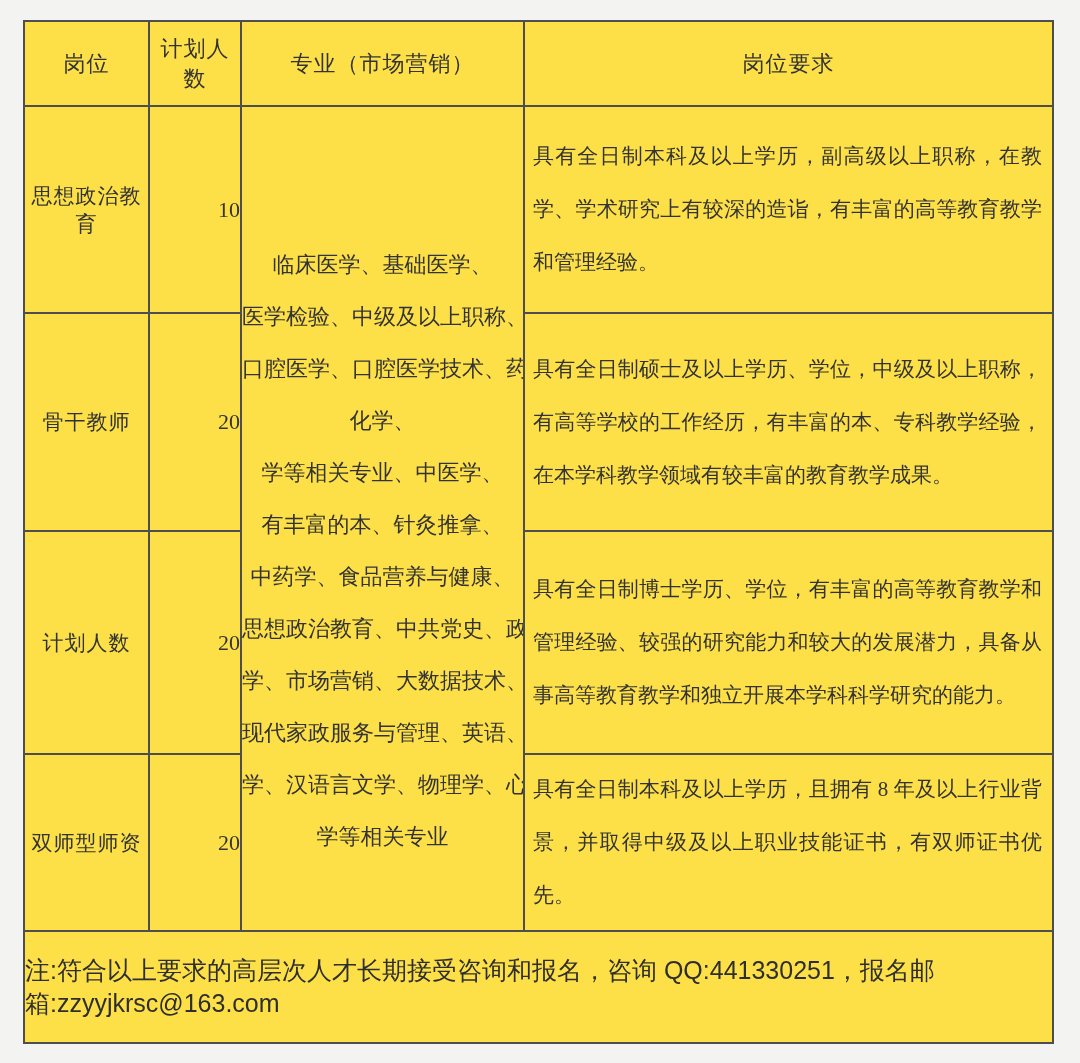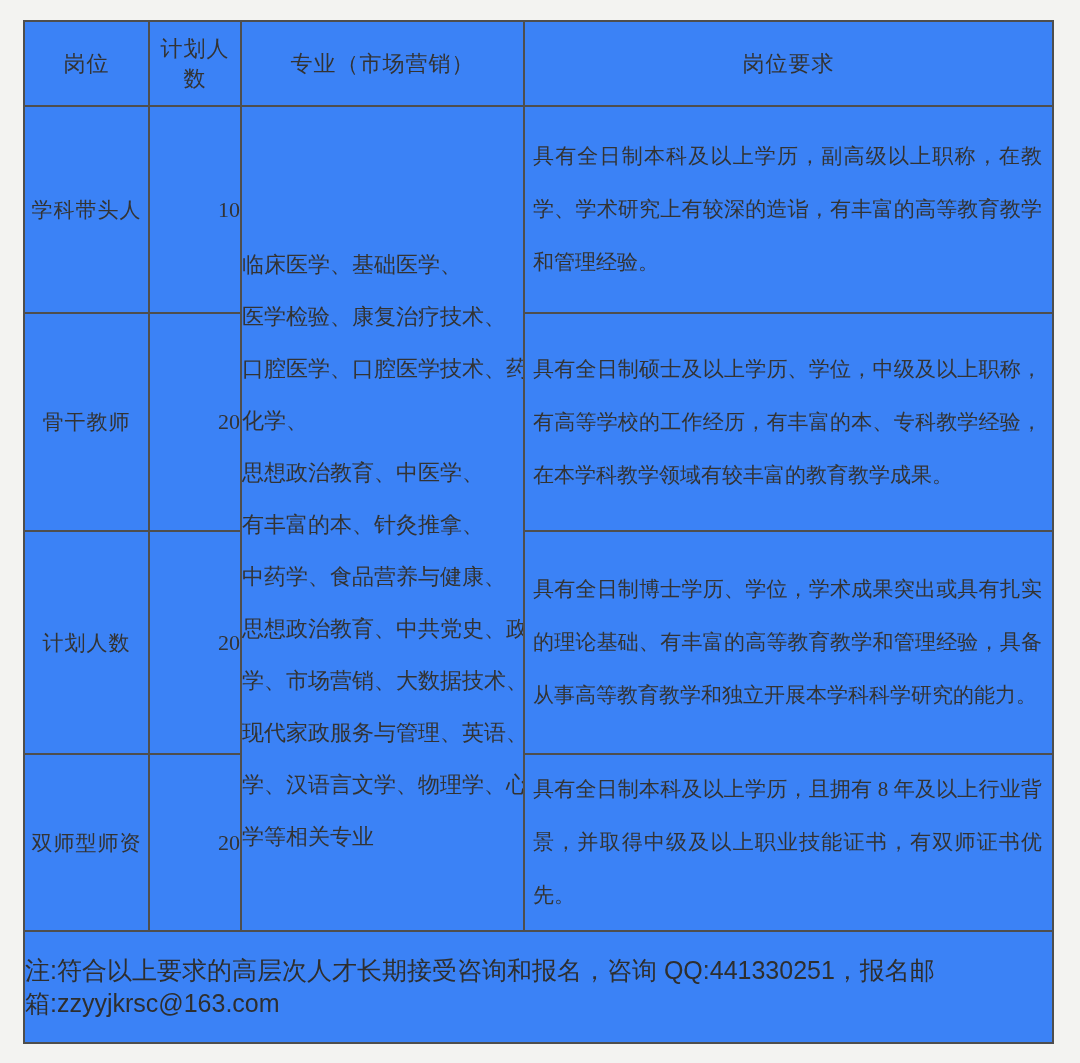"岗位" table.recruit { background: #3b82f6 -> #fde047 }
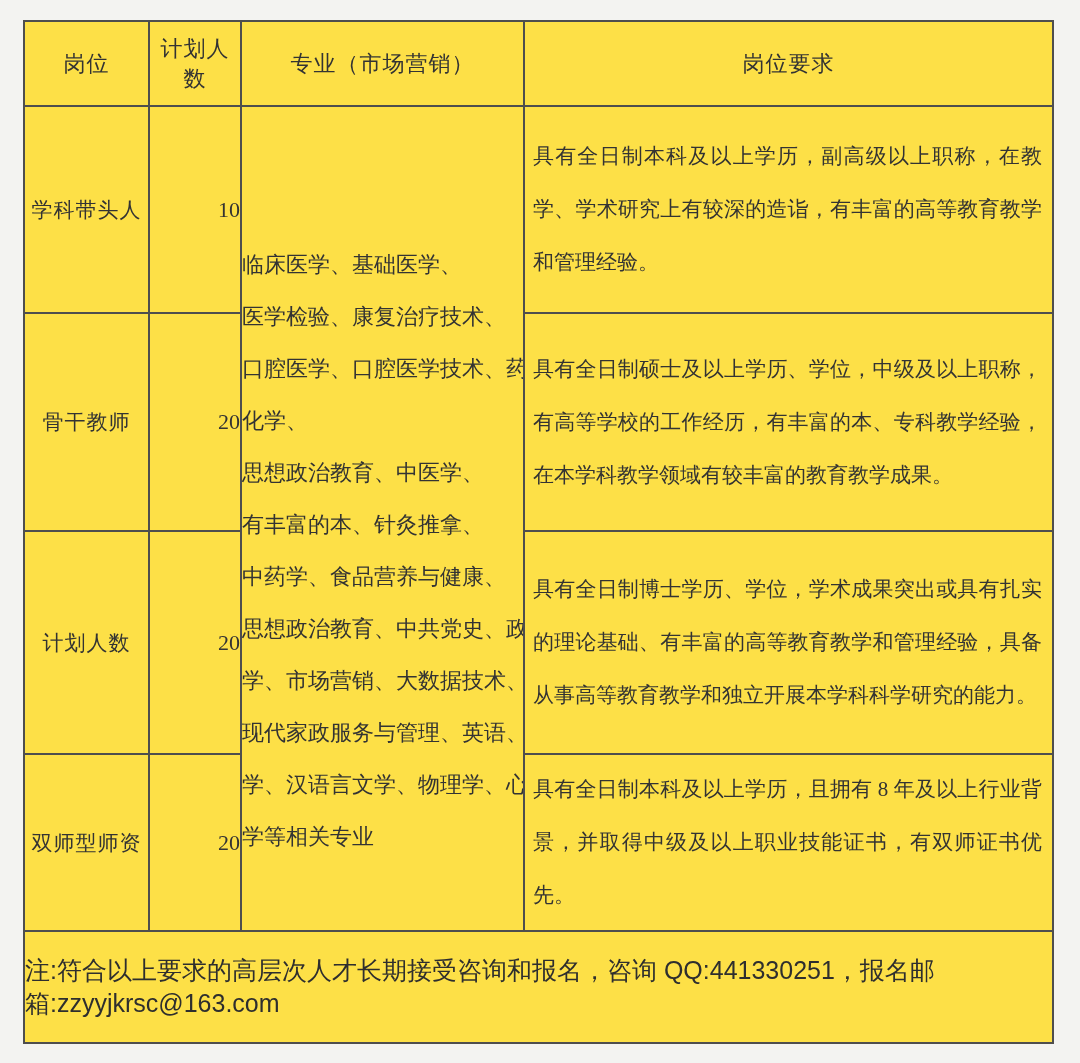"学科带头人" td.pos { text: 学科带头人 -> 思想政治教育 }
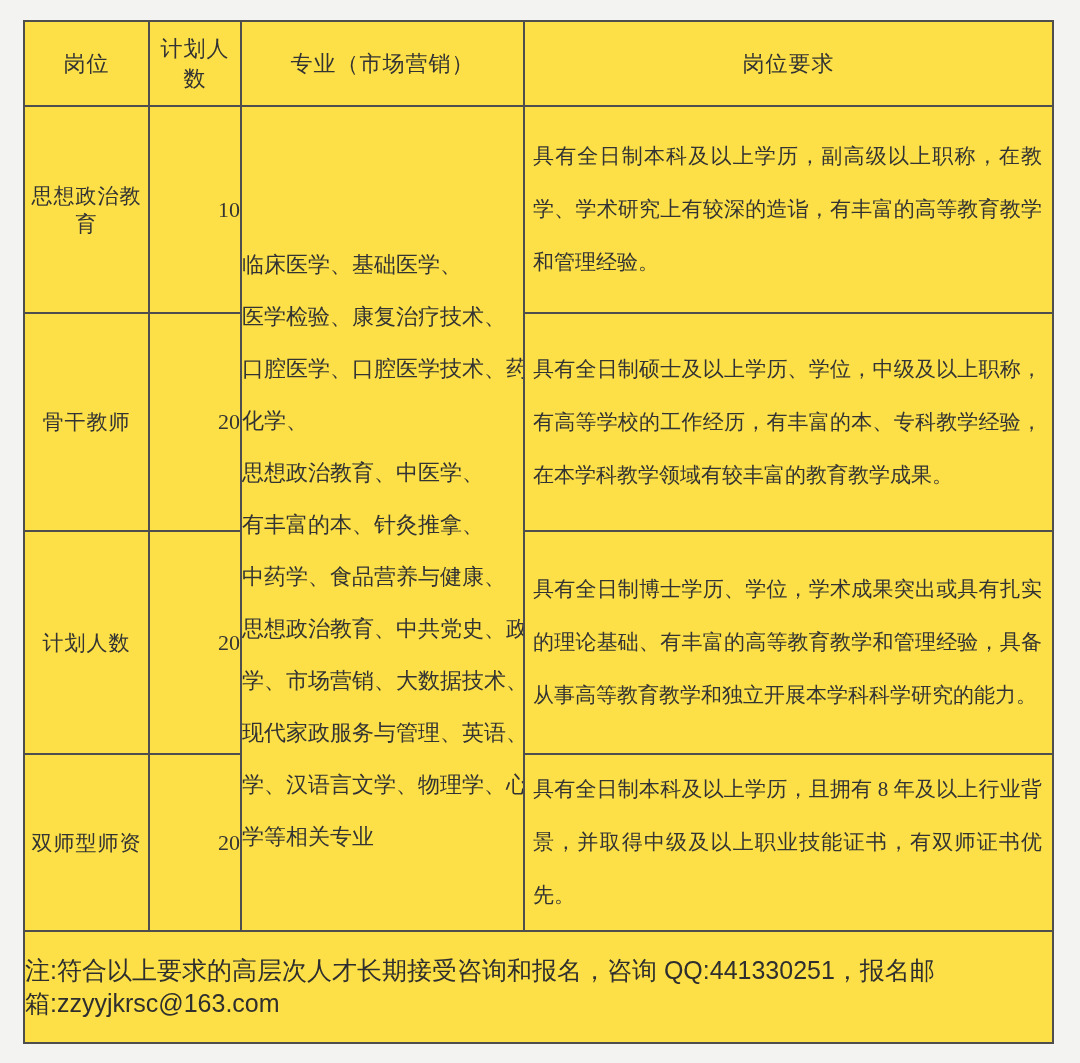"临床医学、基础医学、" .major-line { text-align: none -> center }
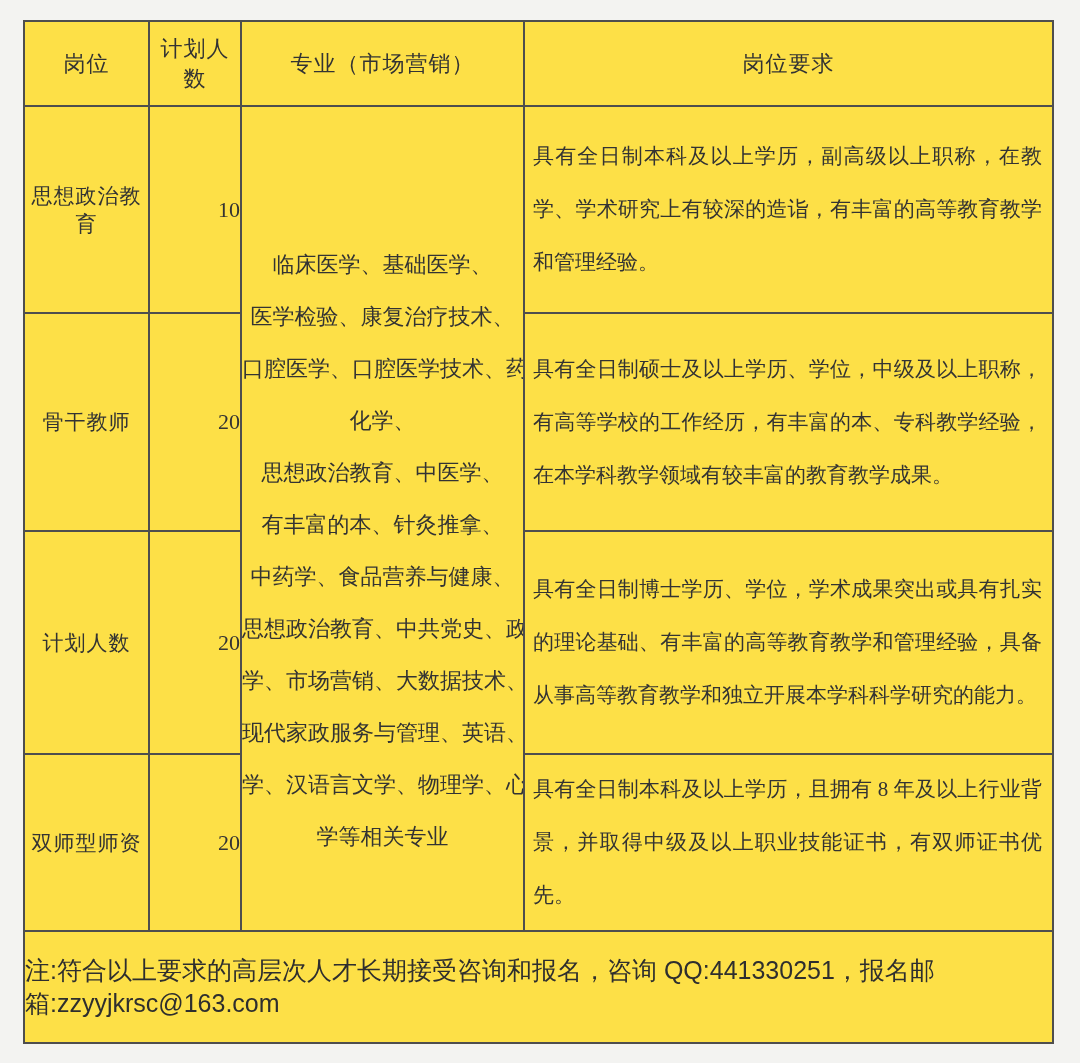"医学检验、康复治疗技术、" div.major-line { text: 康复治疗技术 -> 中级及以上职称 }
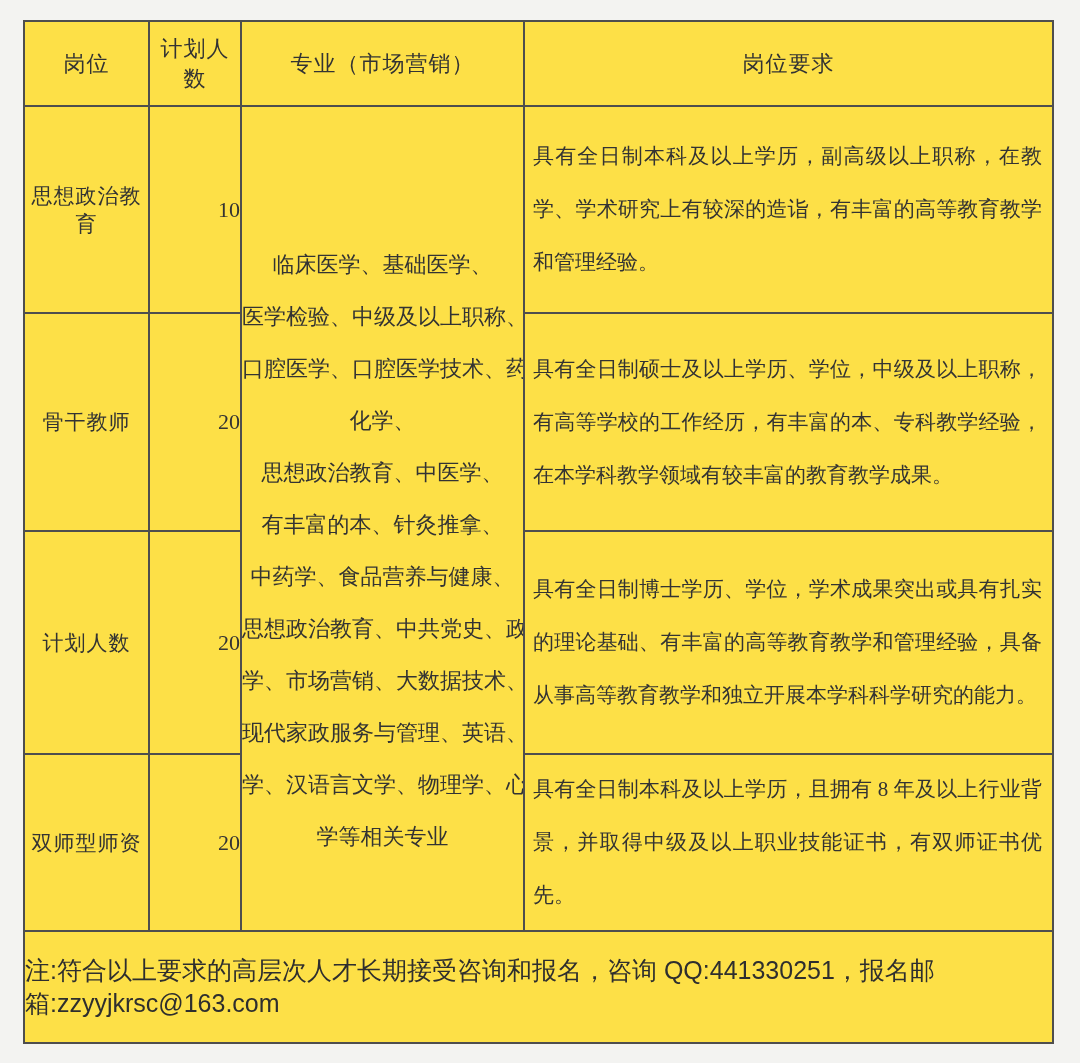"思想政治教育、中医学、" div.major-line { text: 思想政治教育 -> 学等相关专业 }
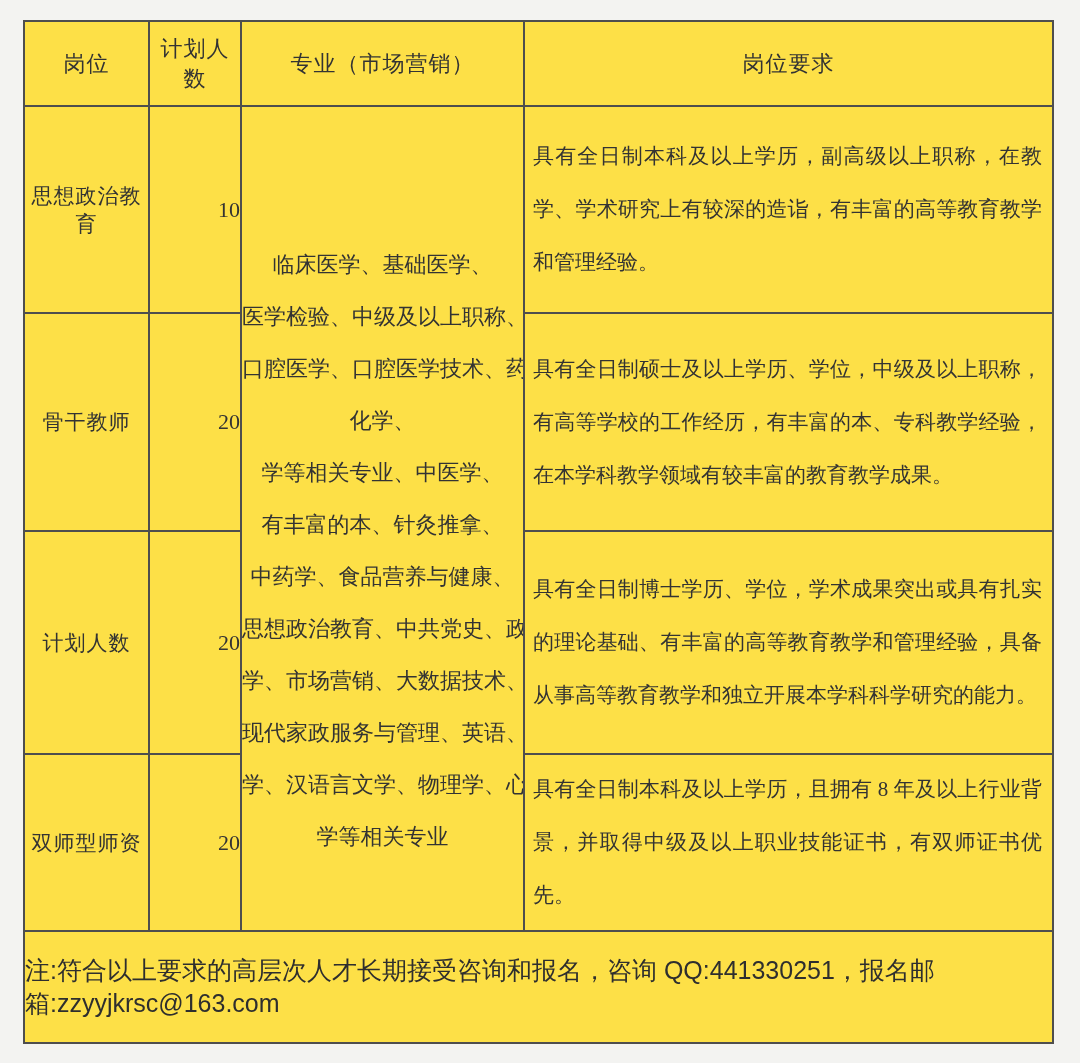"具有全日制博士学历、学位，学术成果突出或具有扎实的理论基础、有丰富的高等教育教学" div.req-text { text: 学术成果突出或具有扎实的理论基础、有丰富的高等教育教学和管理经验 -> 有丰富的高等教育教学和管理经验、较强的研究能力和较大的发展潜力 }
